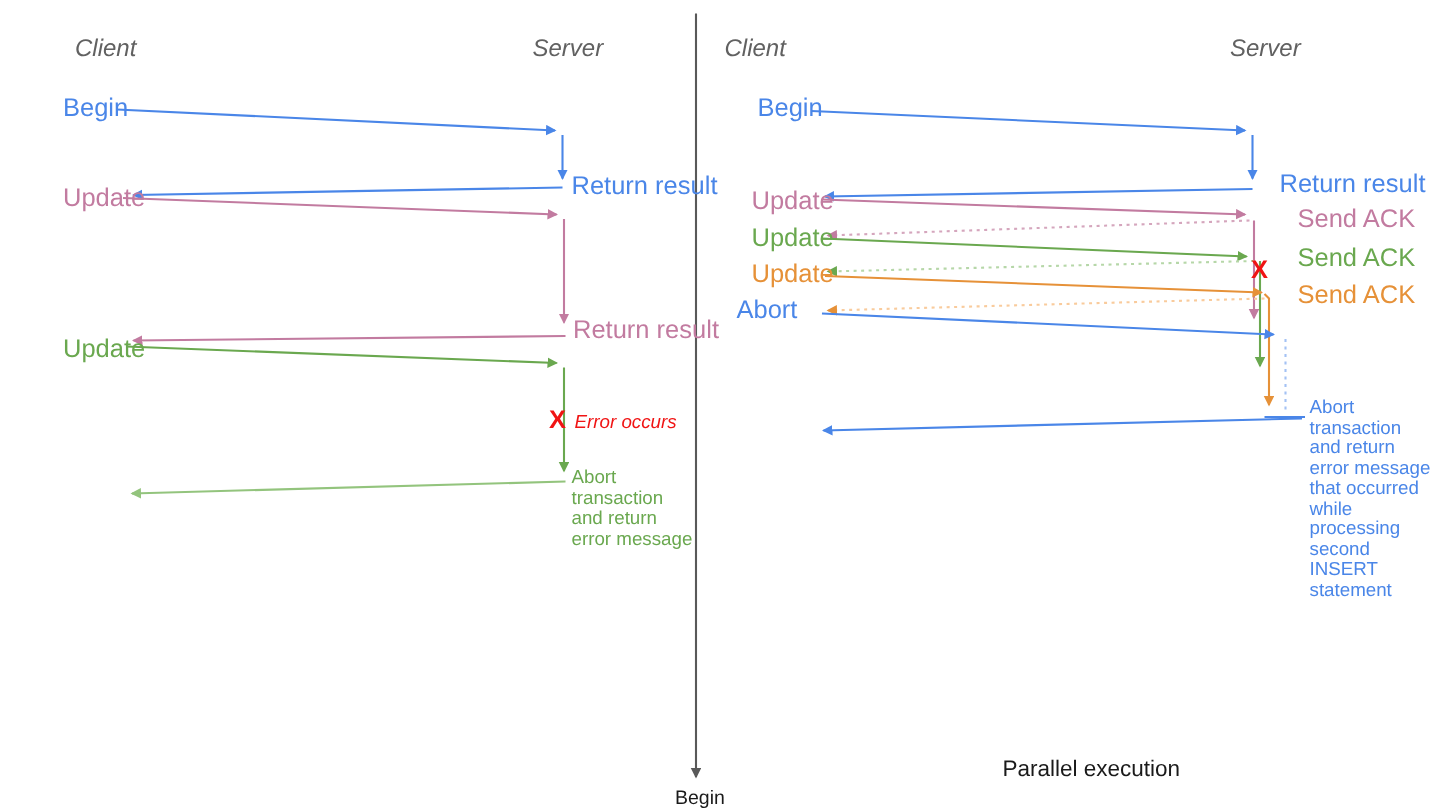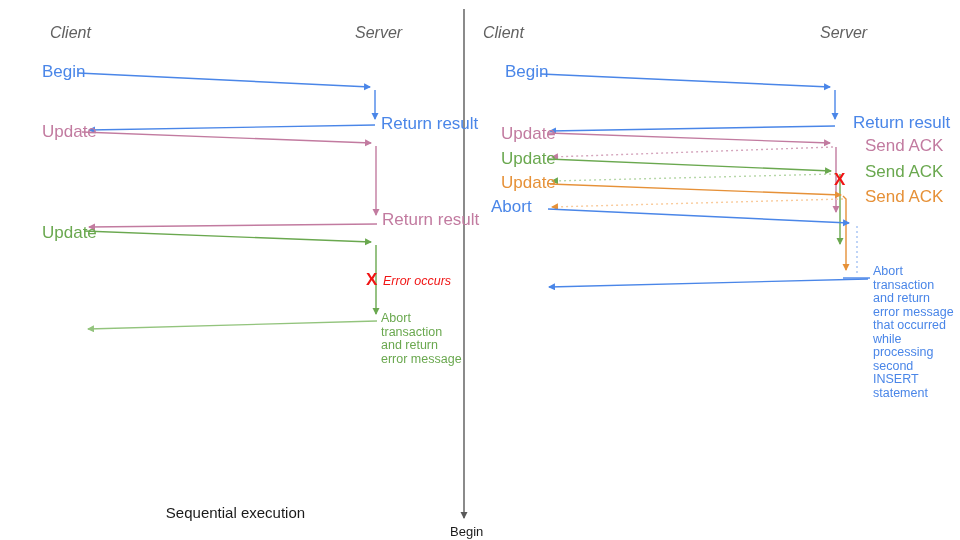"Sequential execution" div.caption { html: <div>Sequential execution</div> -> none }
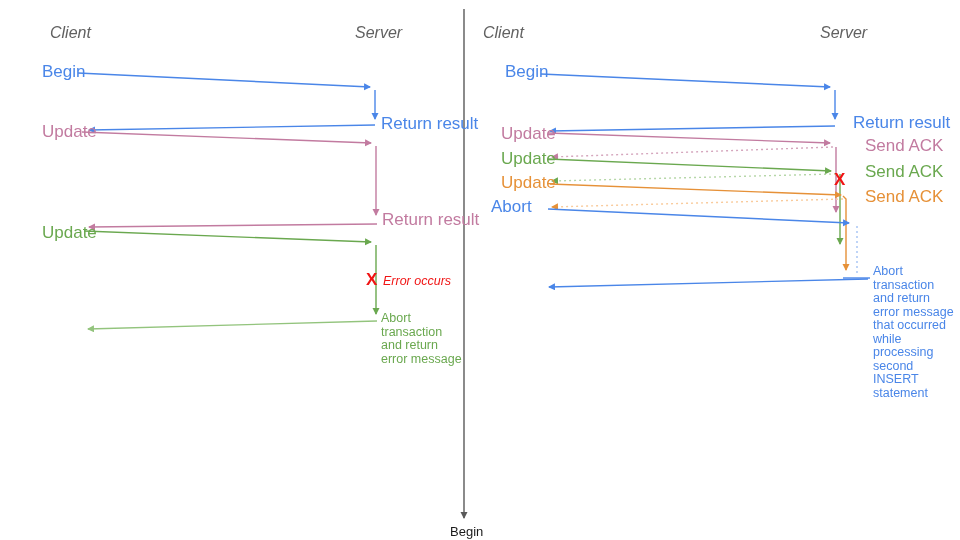"Parallel execution" div.caption { html: none -> <div>Parallel execution</div> }
